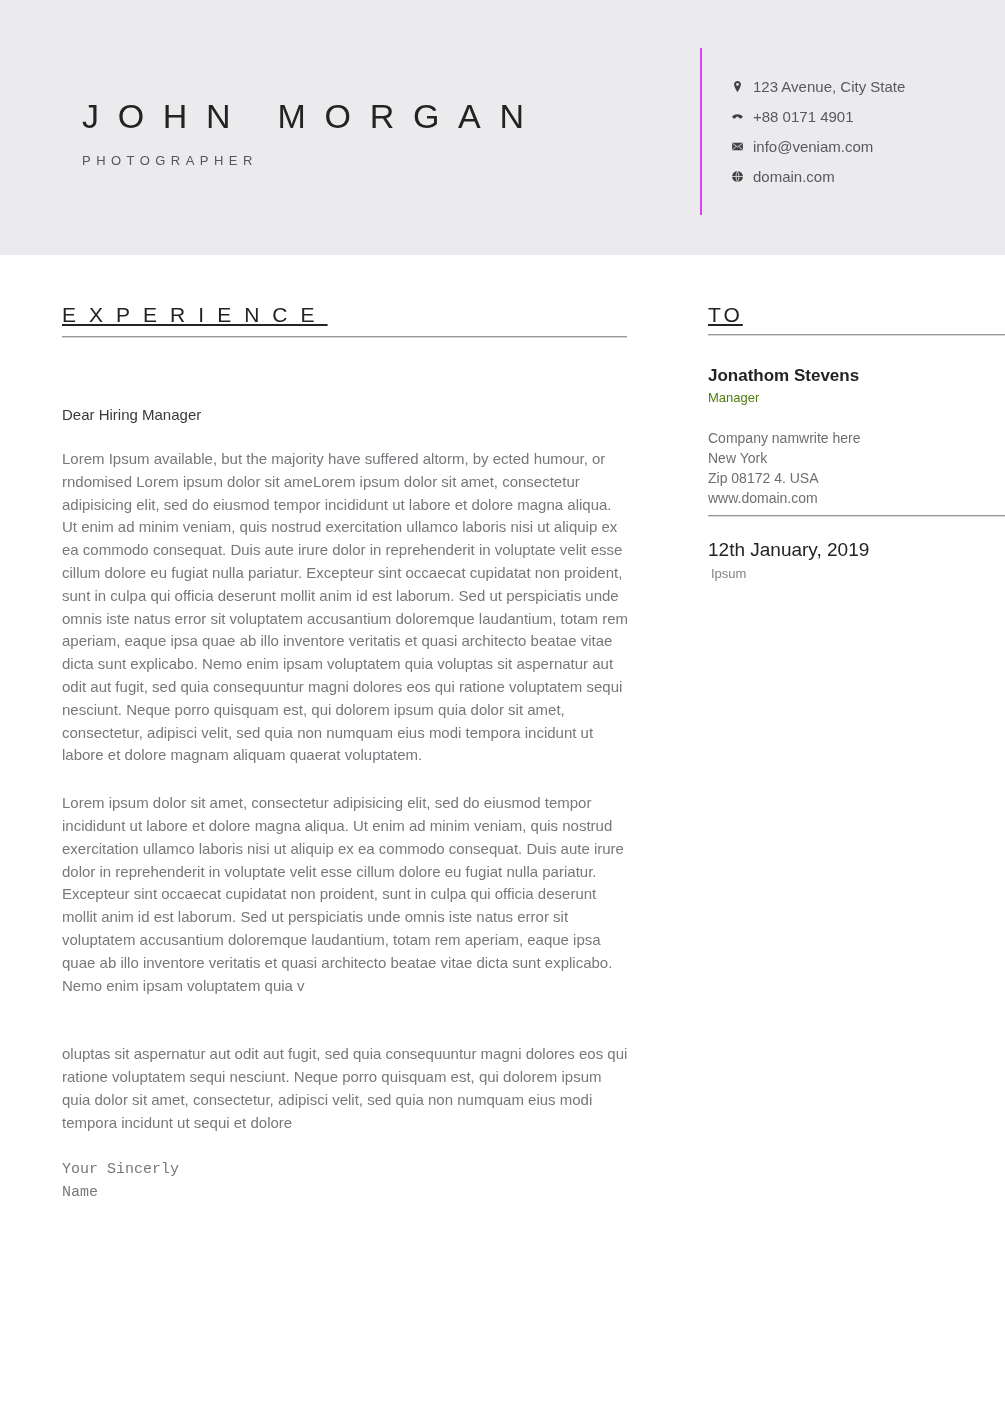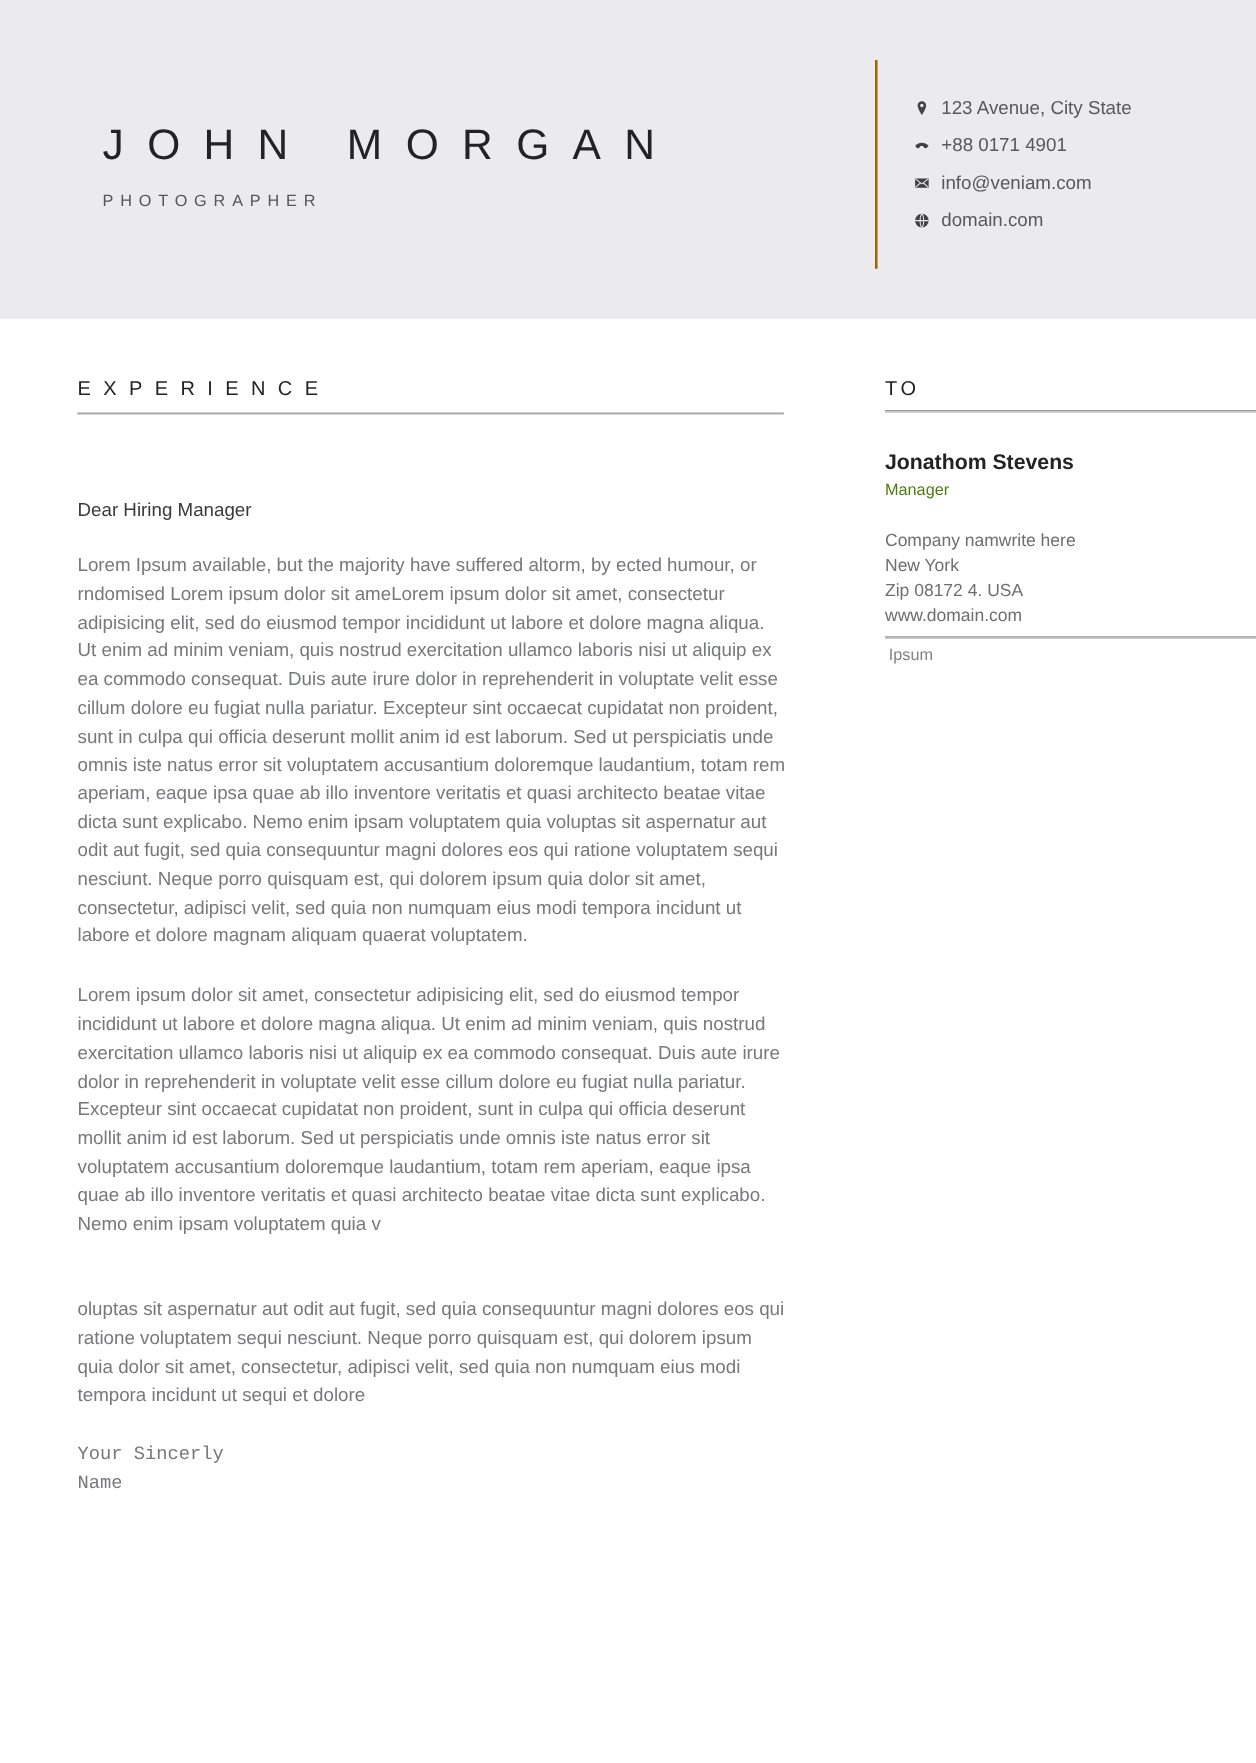"123 Avenue, City State" .contact-block { border-left: 2px solid #a16207 -> 2px solid #d946ef }
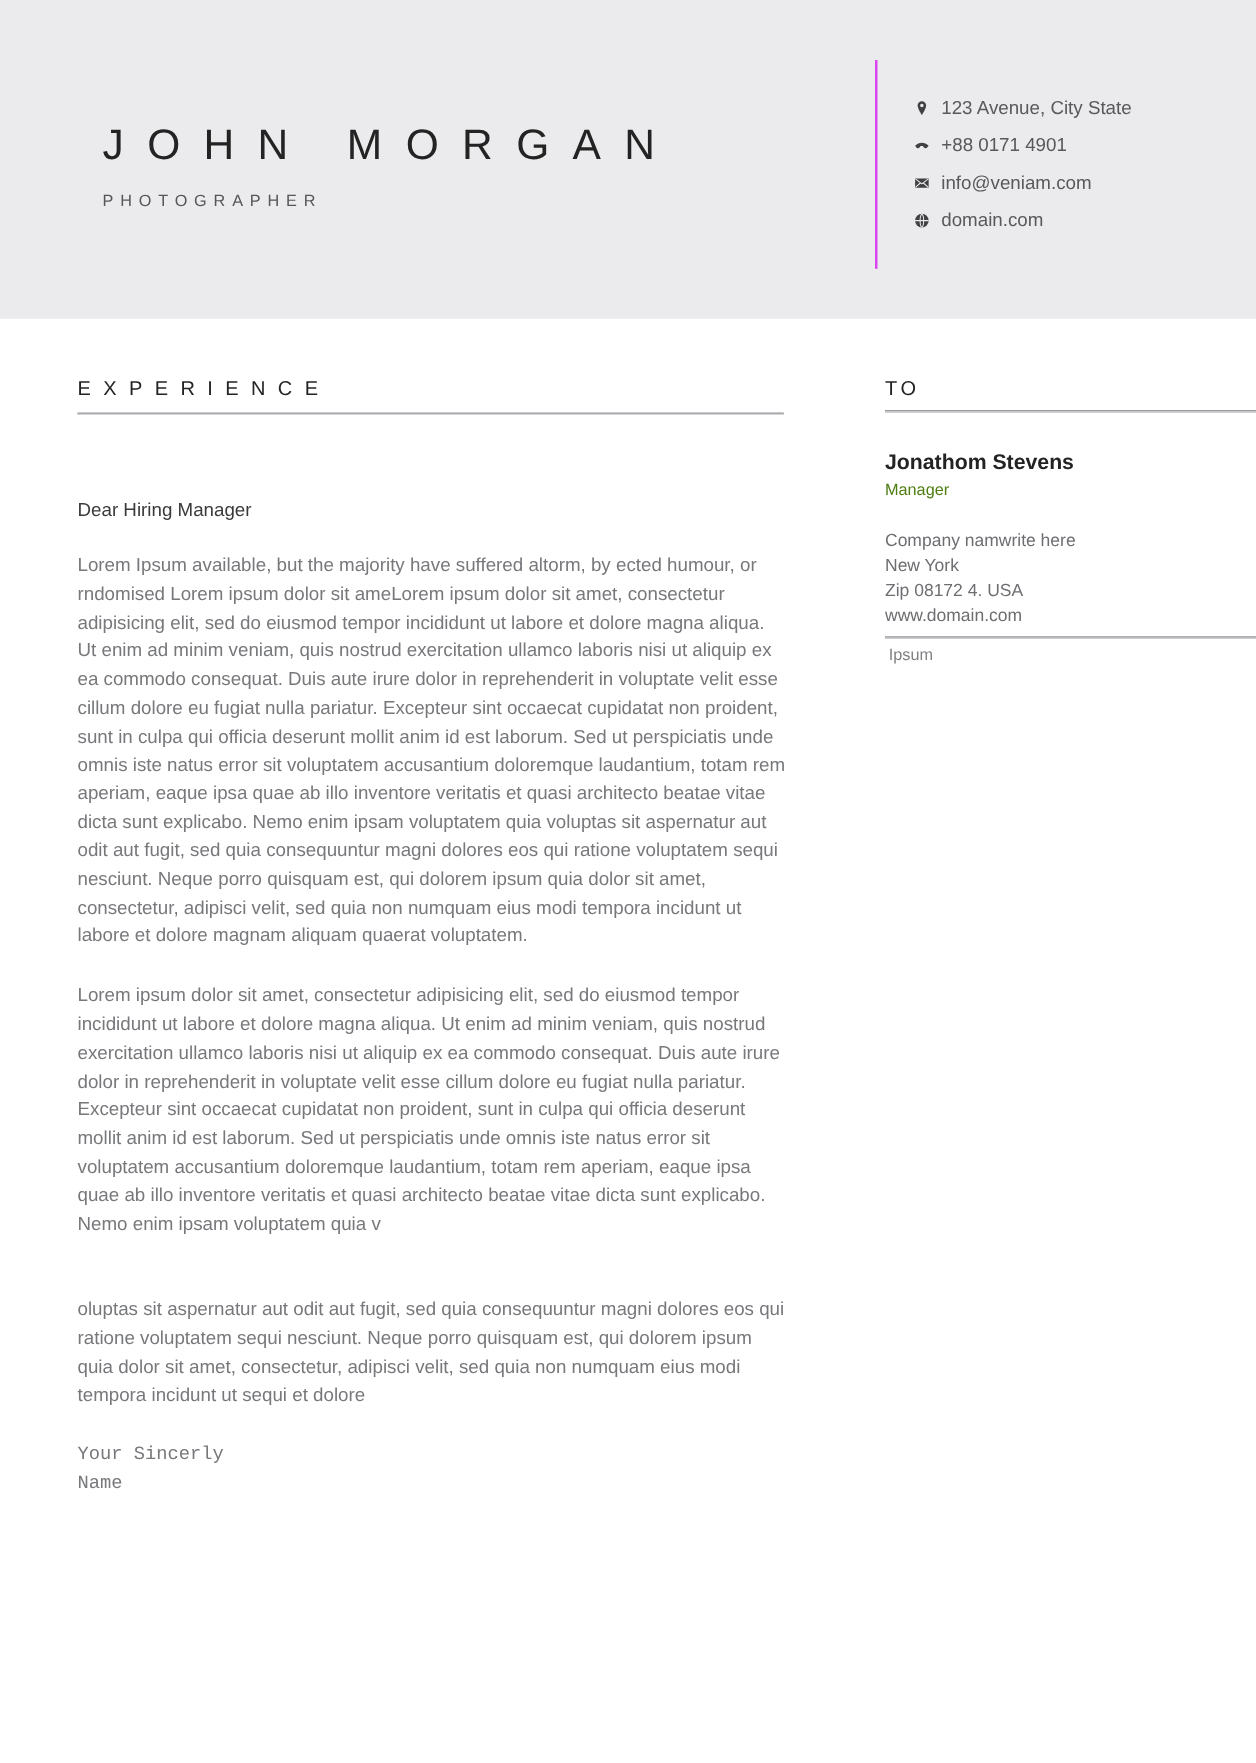"EXPERIENCE" .section-heading { font-size: 16px -> 21px; text-decoration: none -> underline }
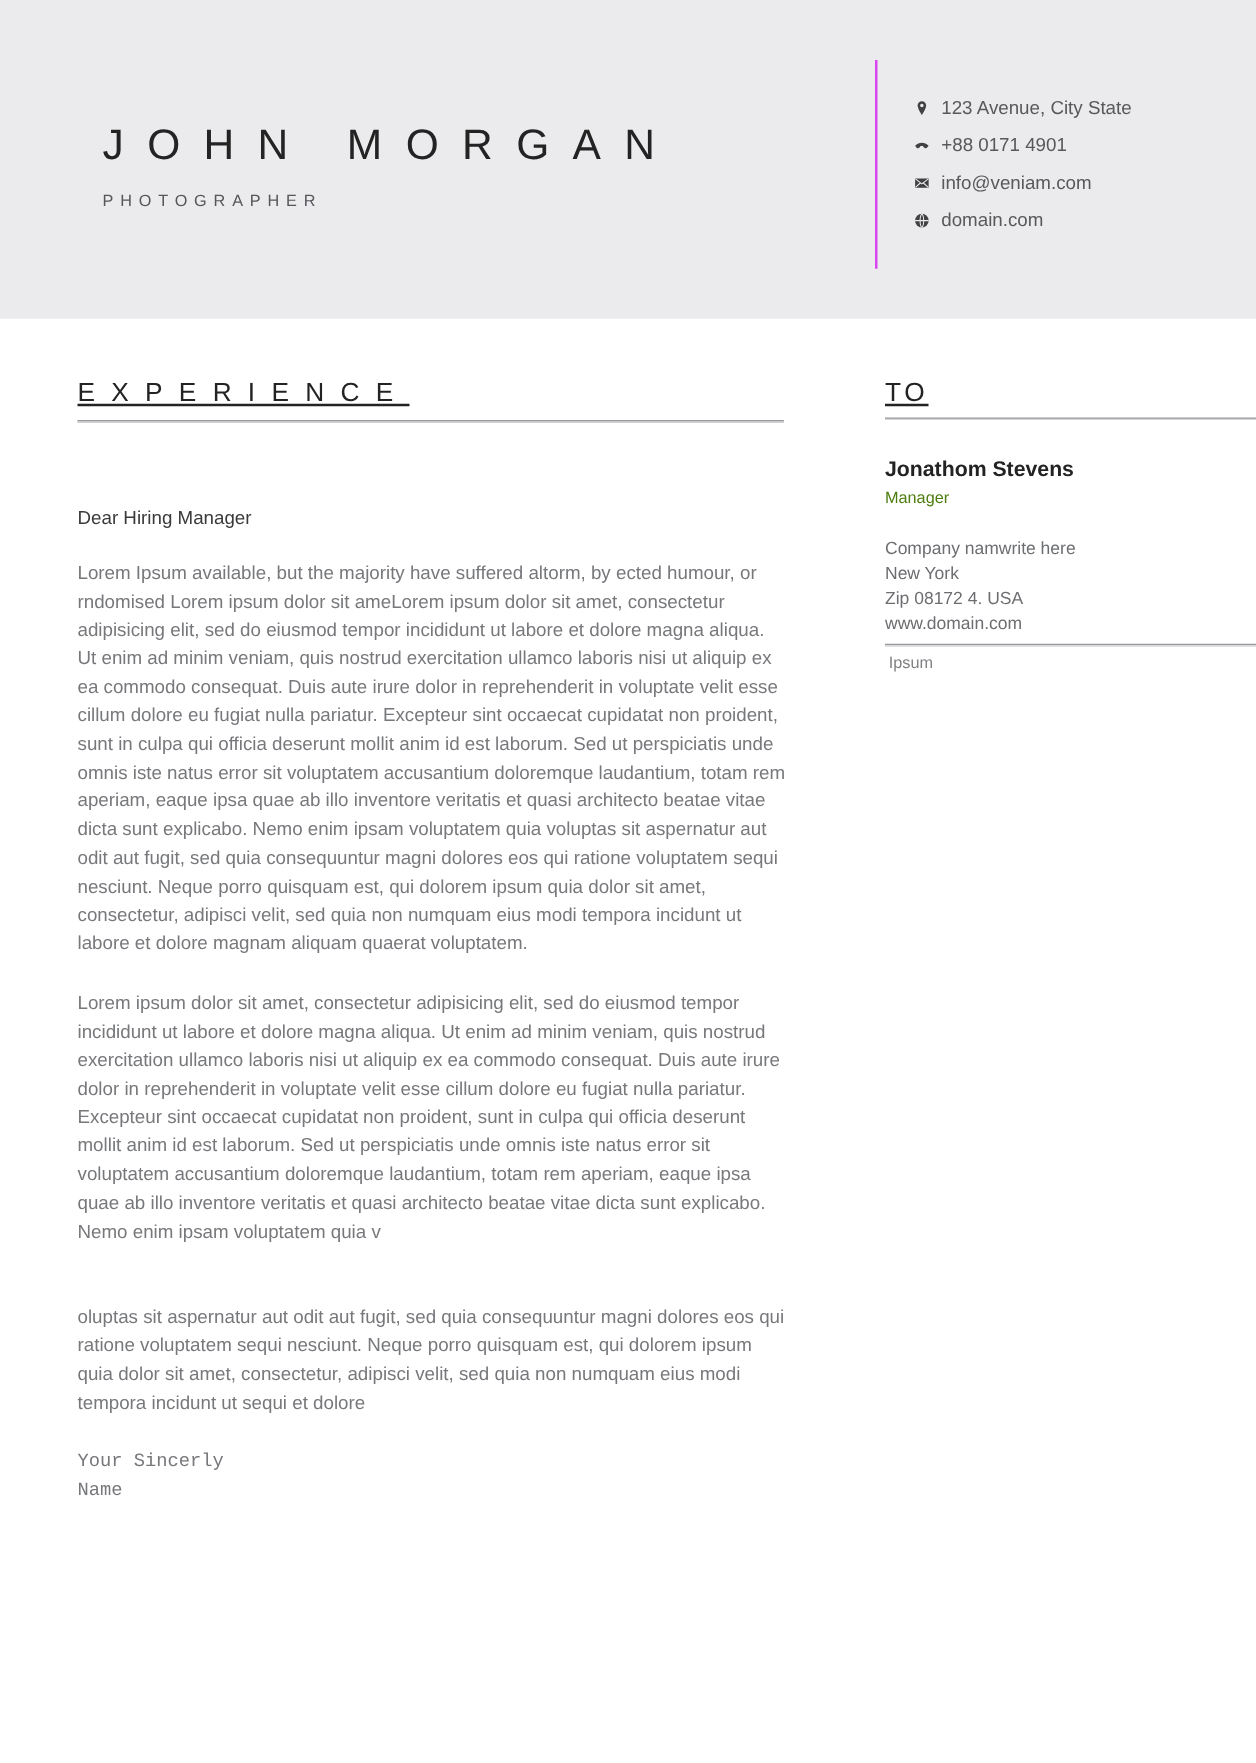"12th January, 2019" div.letter-date { html: none -> <div>12th January, 2019</div> }
